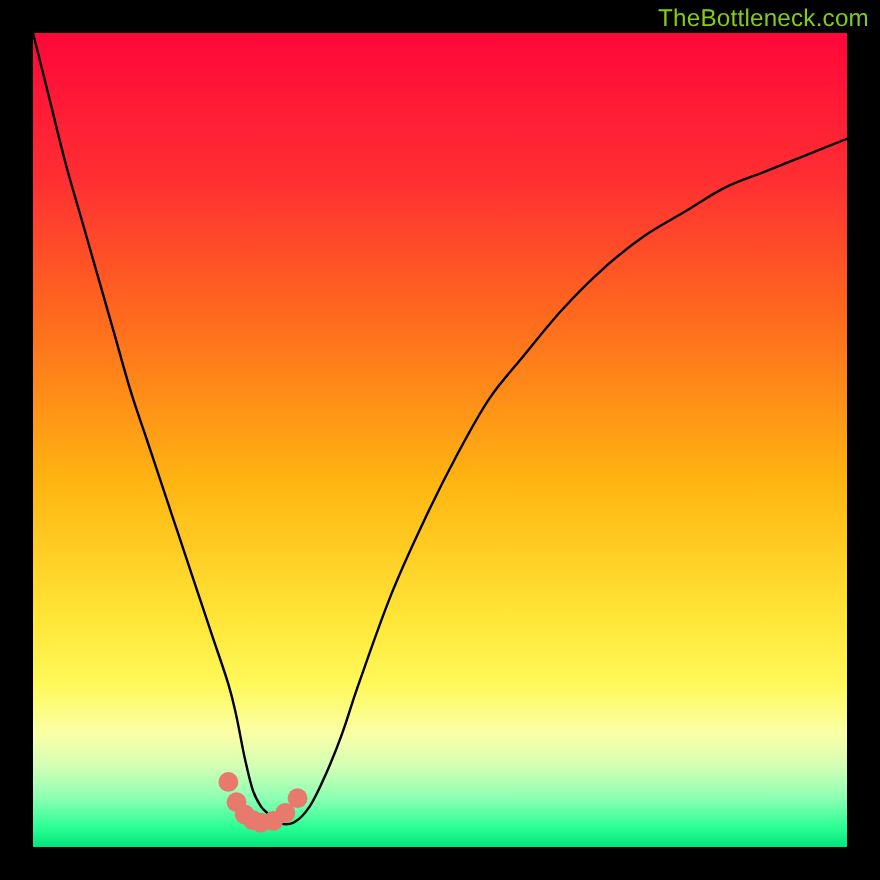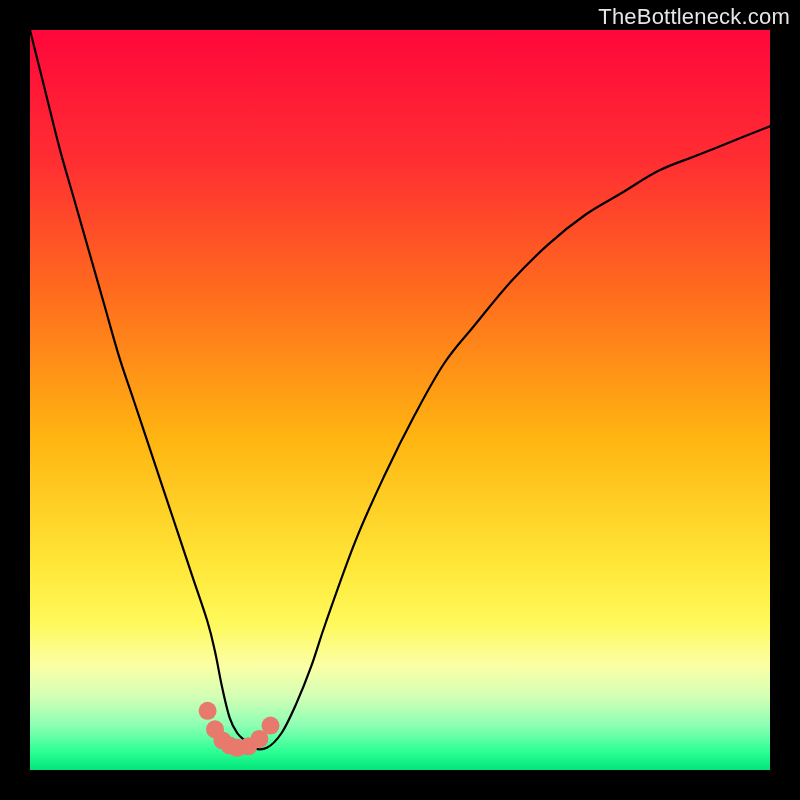"TheBottleneck.com" .watermark { color: #e5e5e5 -> #84cc16 }
